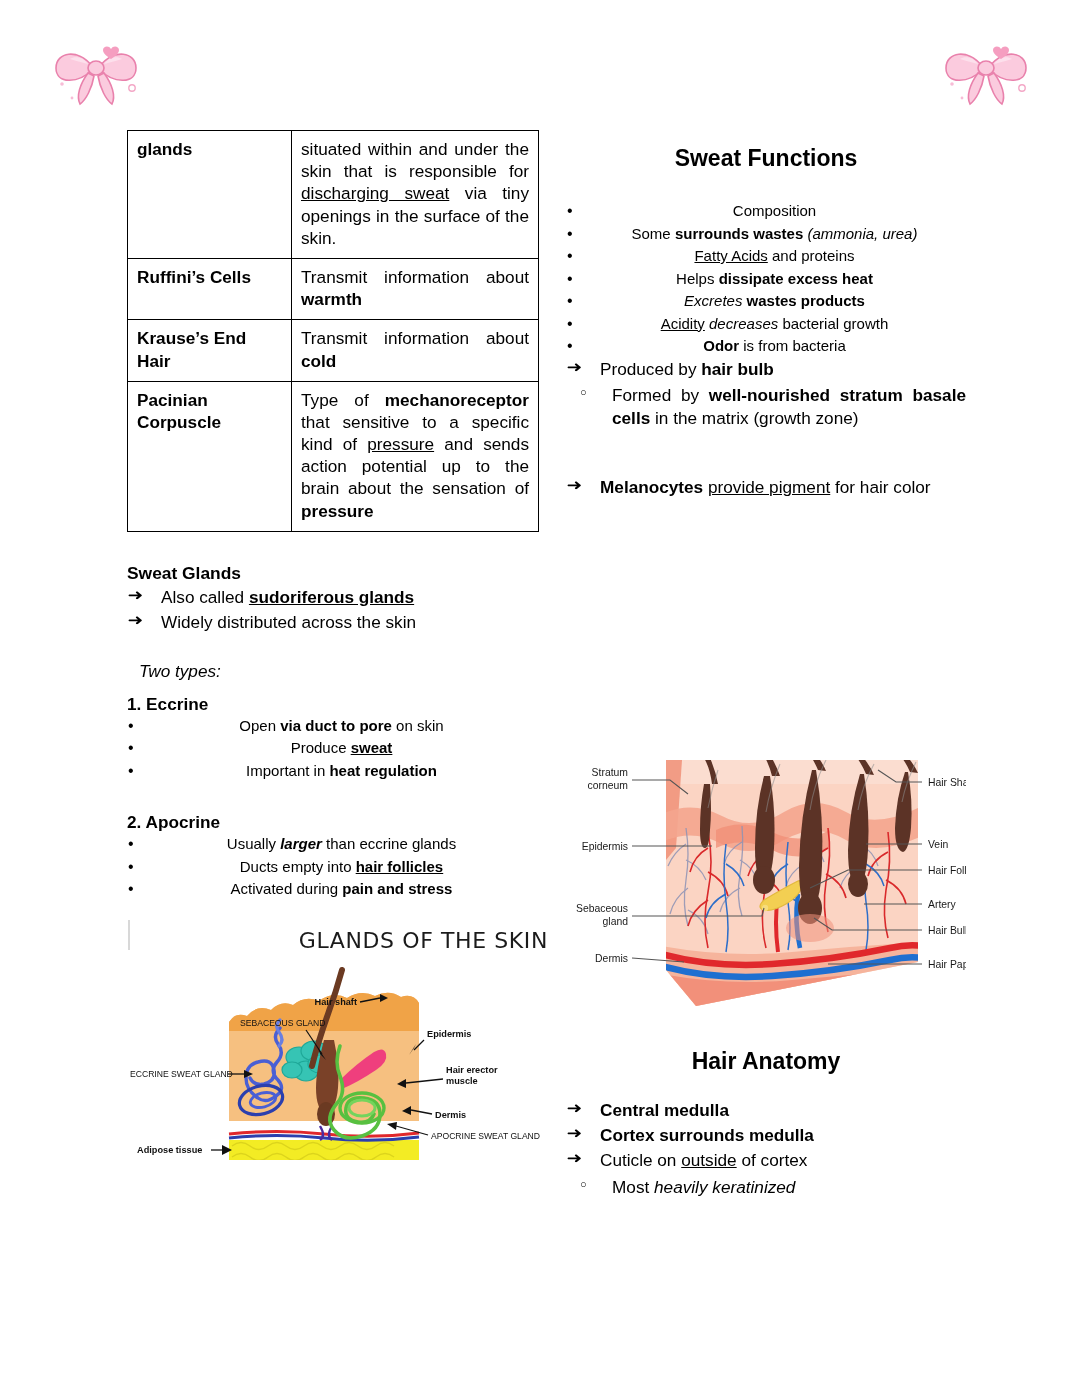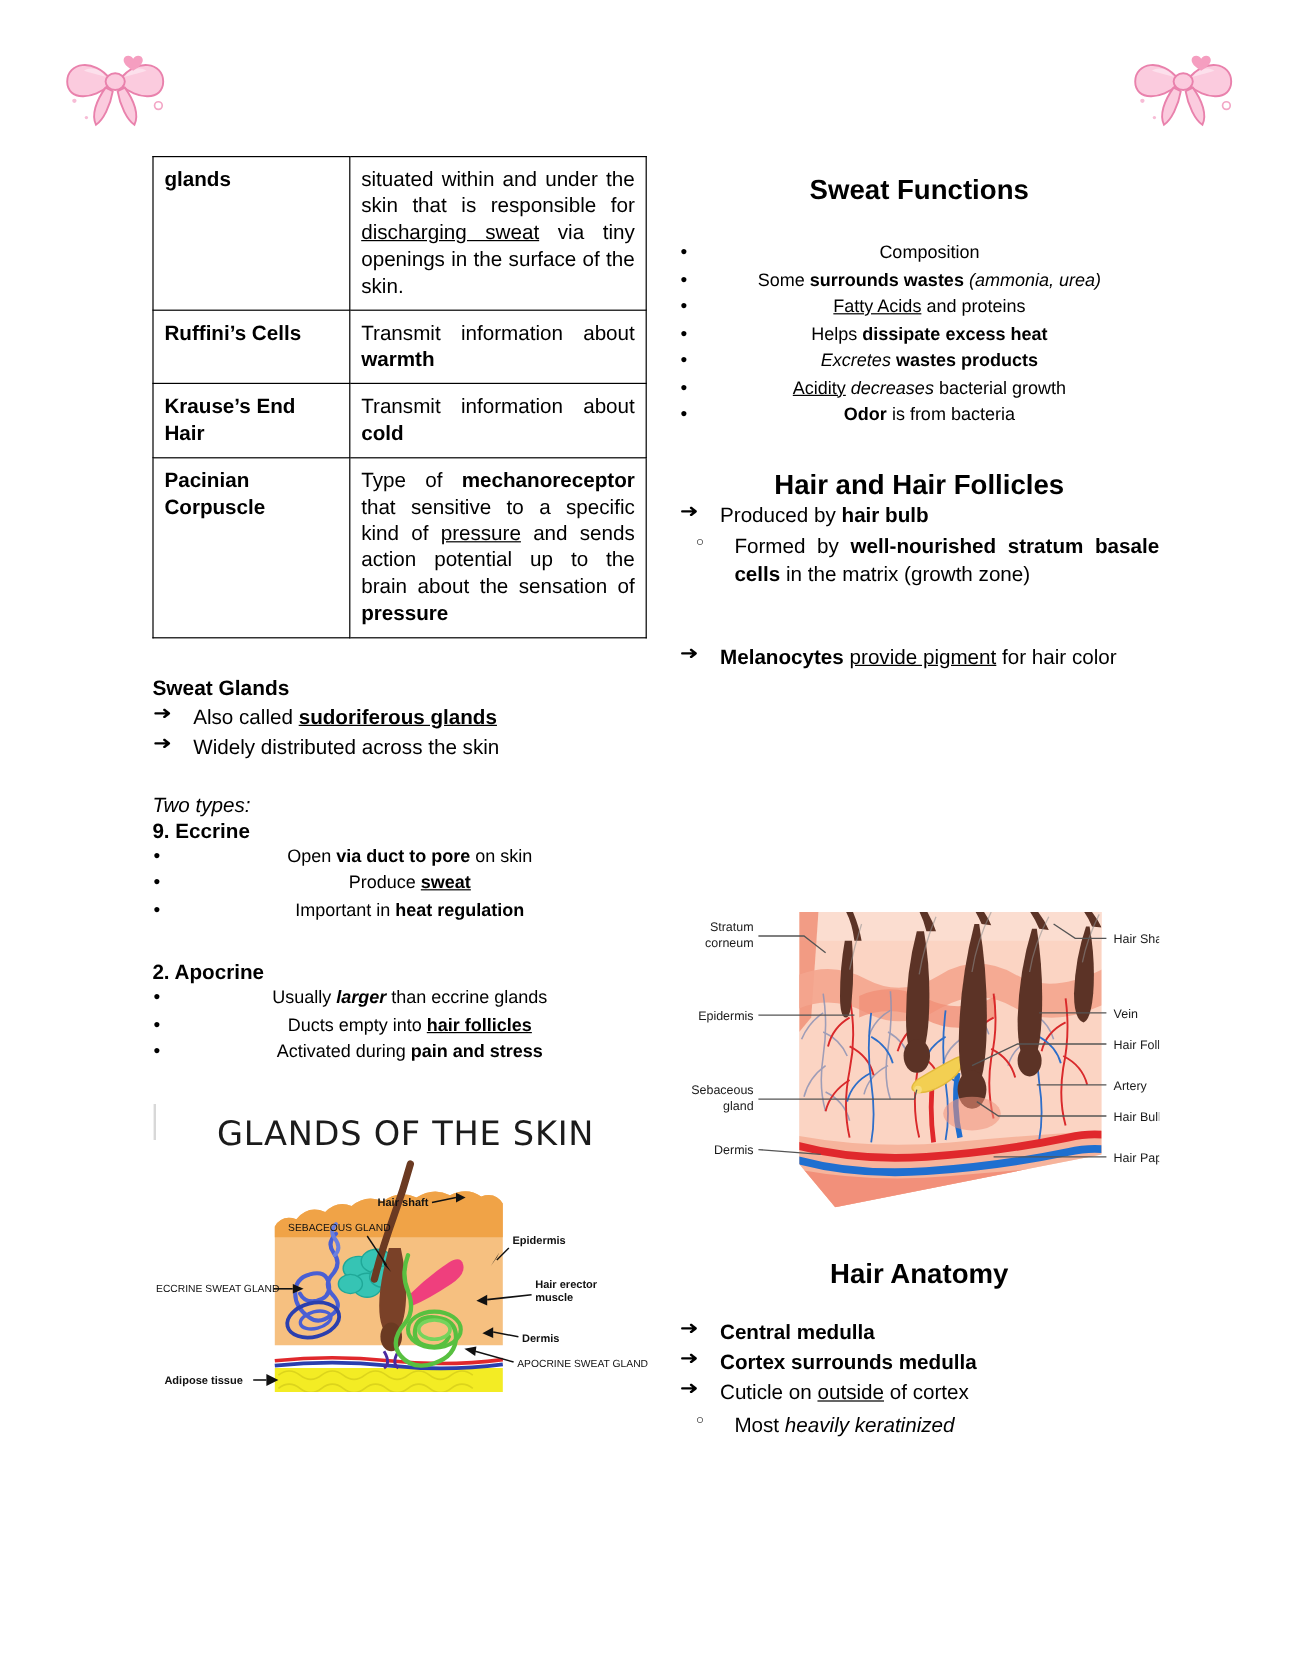"Hair and Hair Follicles" p.sec-title { html: <p>Hair and Hair Follicles</p> -> none }
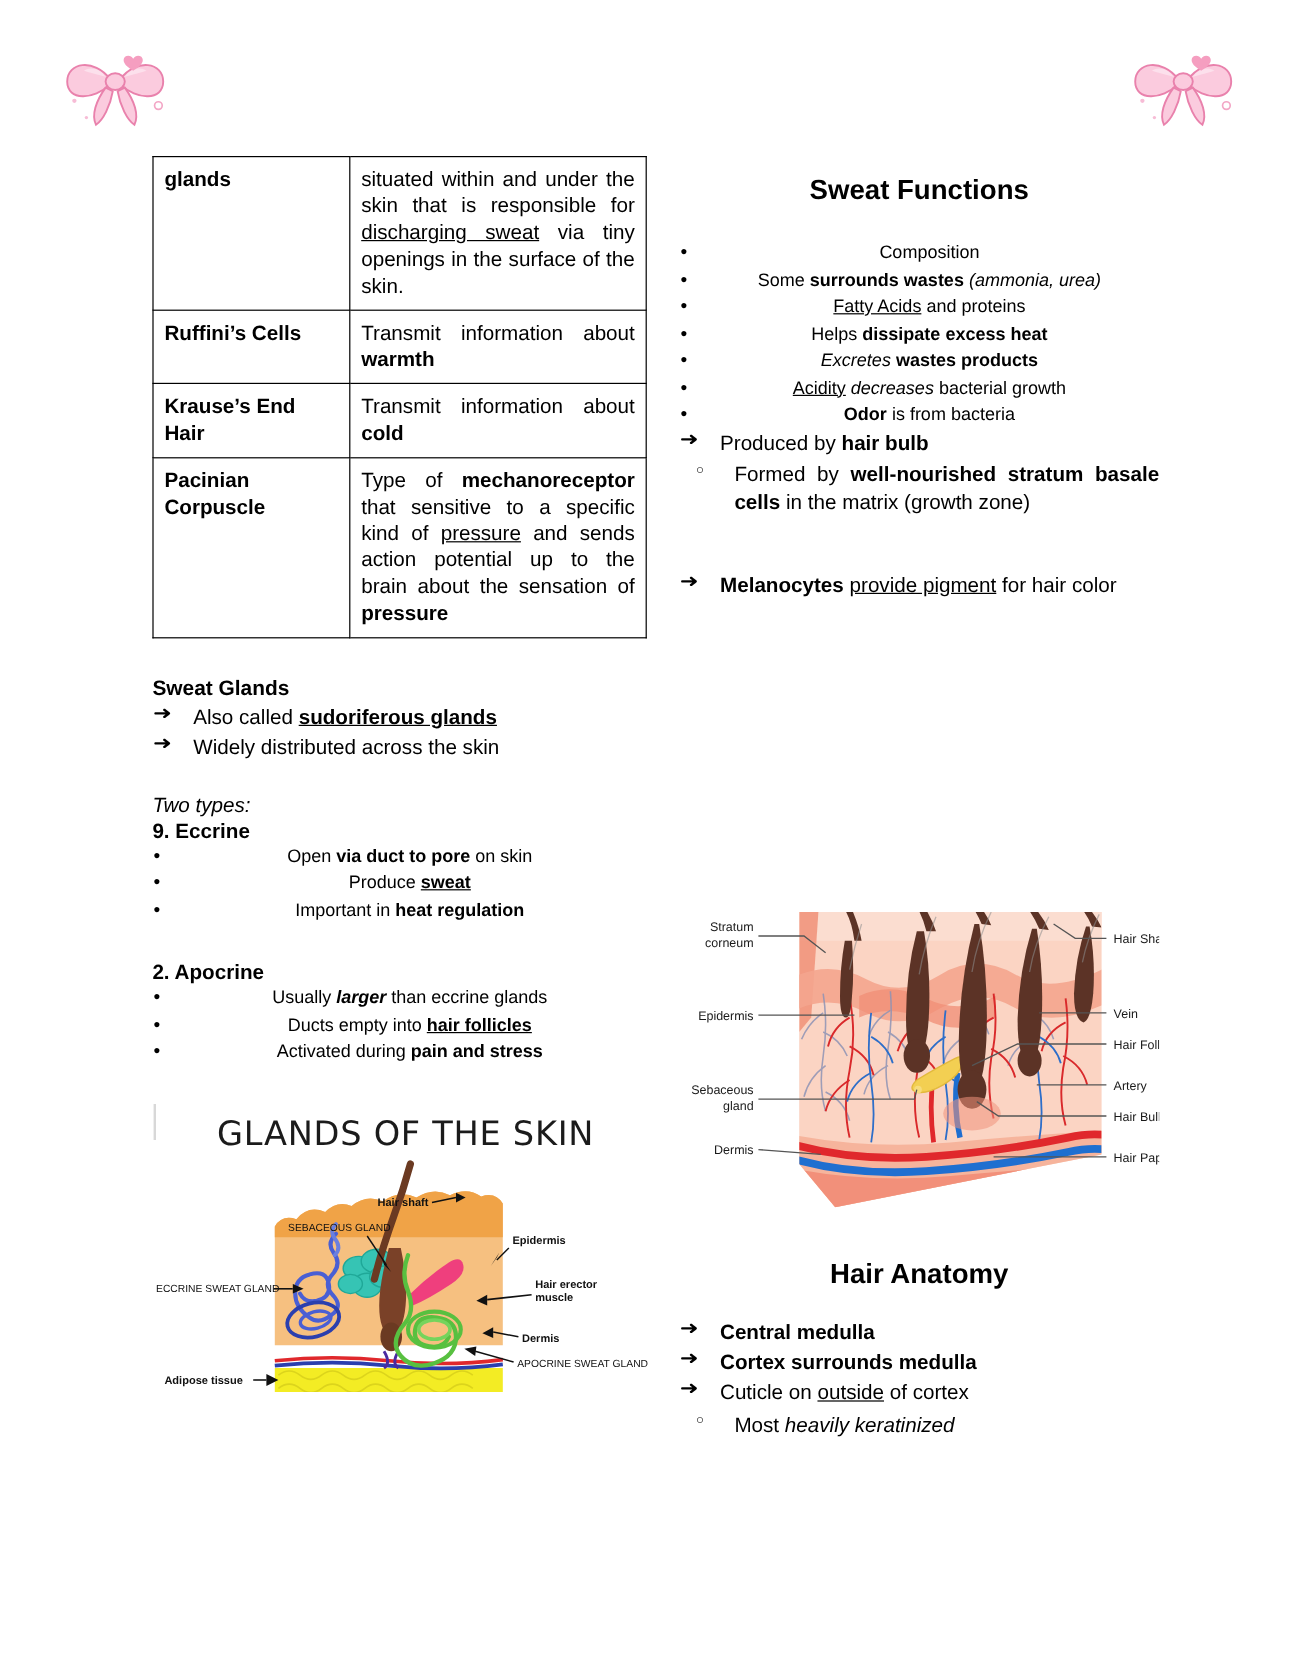"Two types:" .ital-lead { margin: 0 -> 12px }
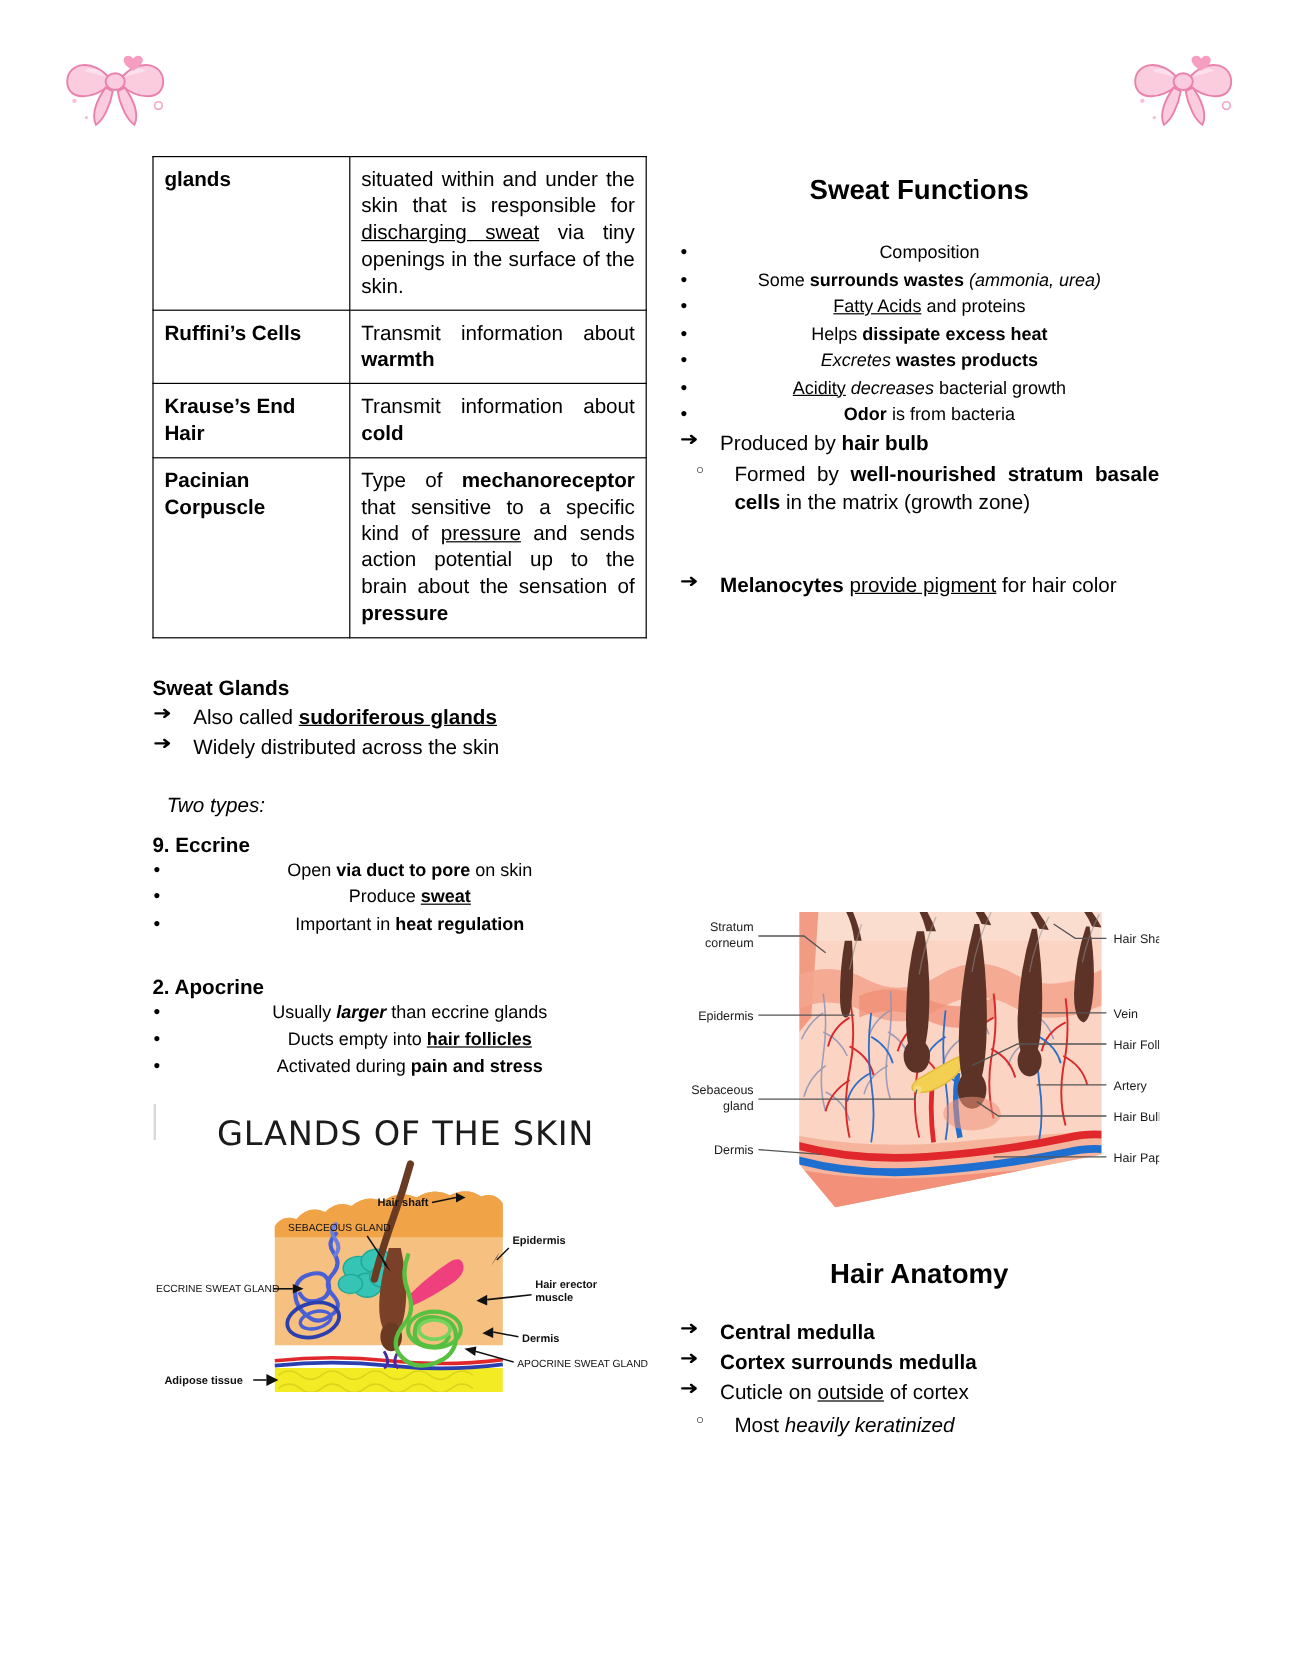"9. Eccrine" p.num-head { text: 9 -> 1 }
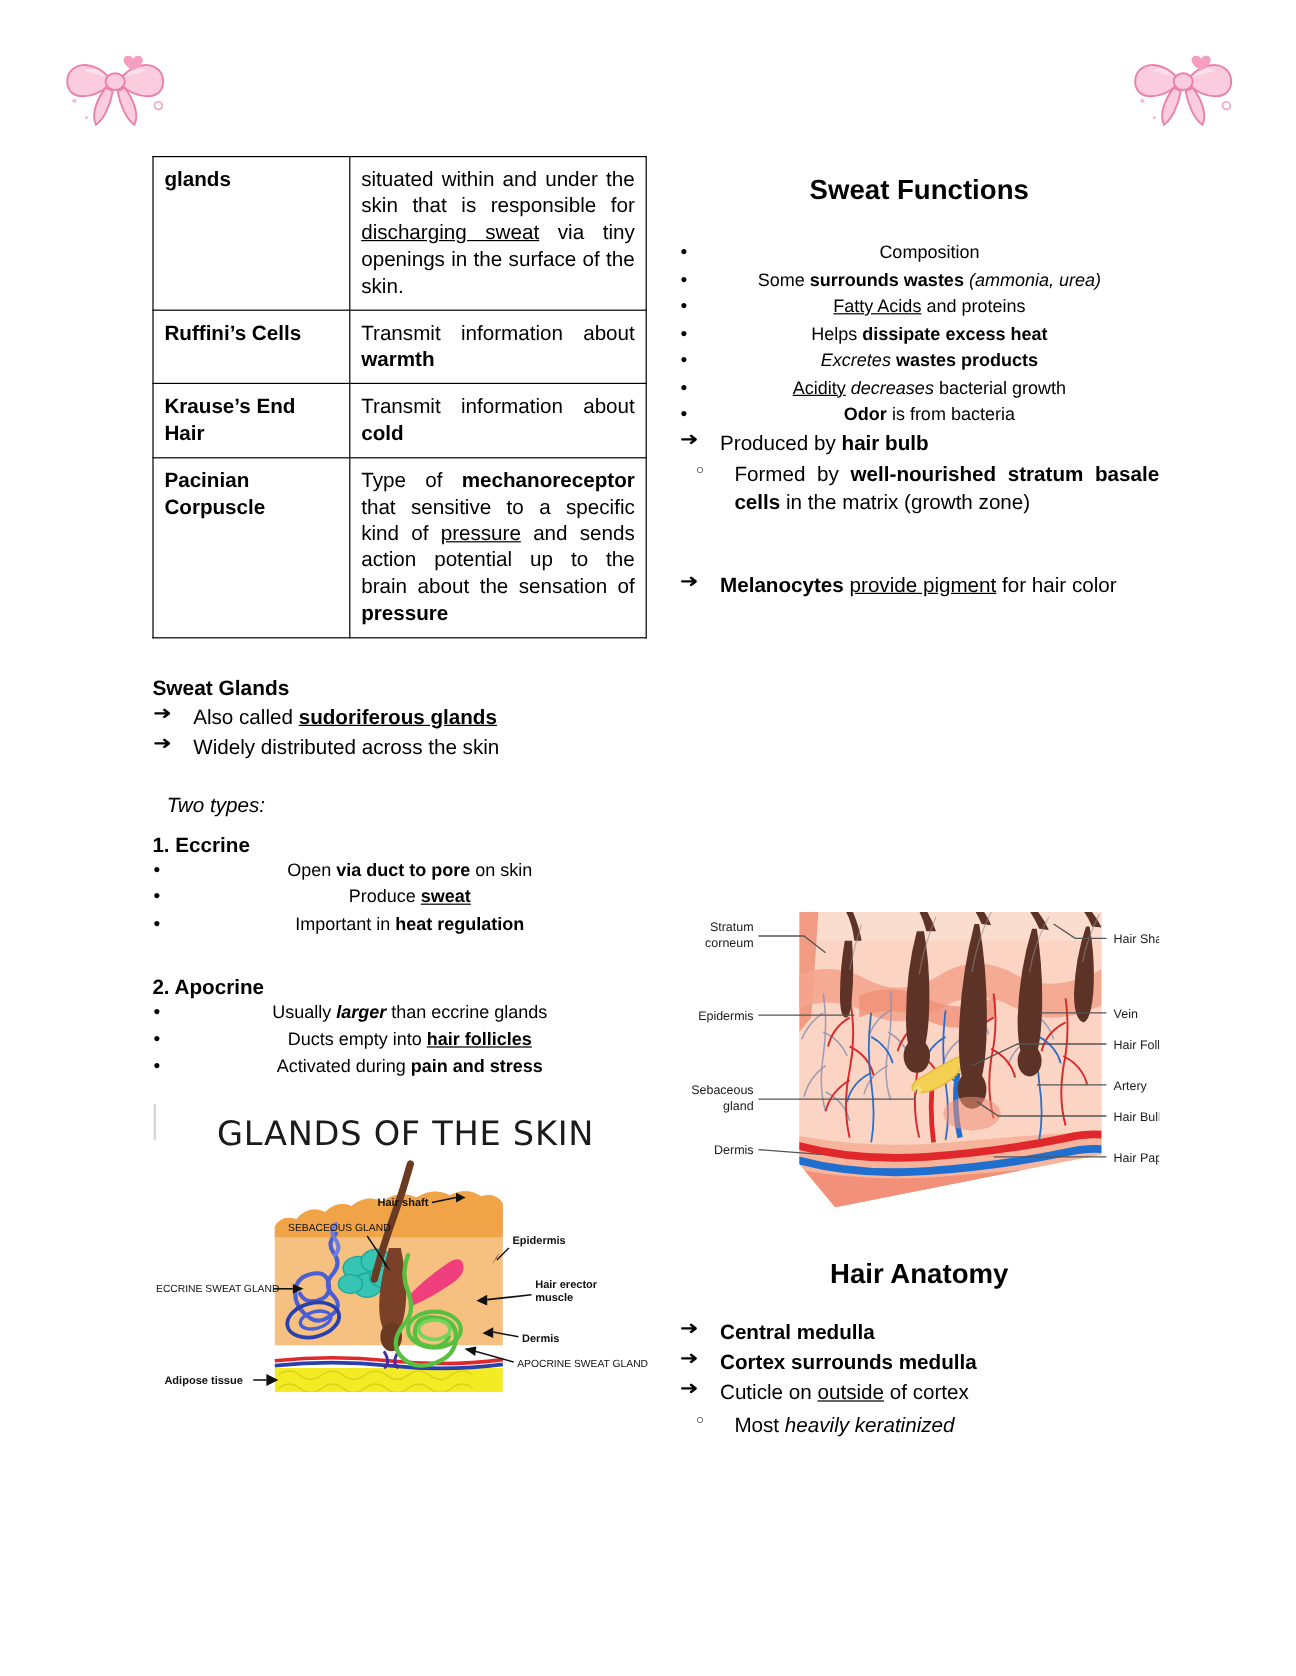"GLANDS OF THE SKIN" .glands-fig .fig-title { font-size: 28px -> 22px; text-align: center -> right }
